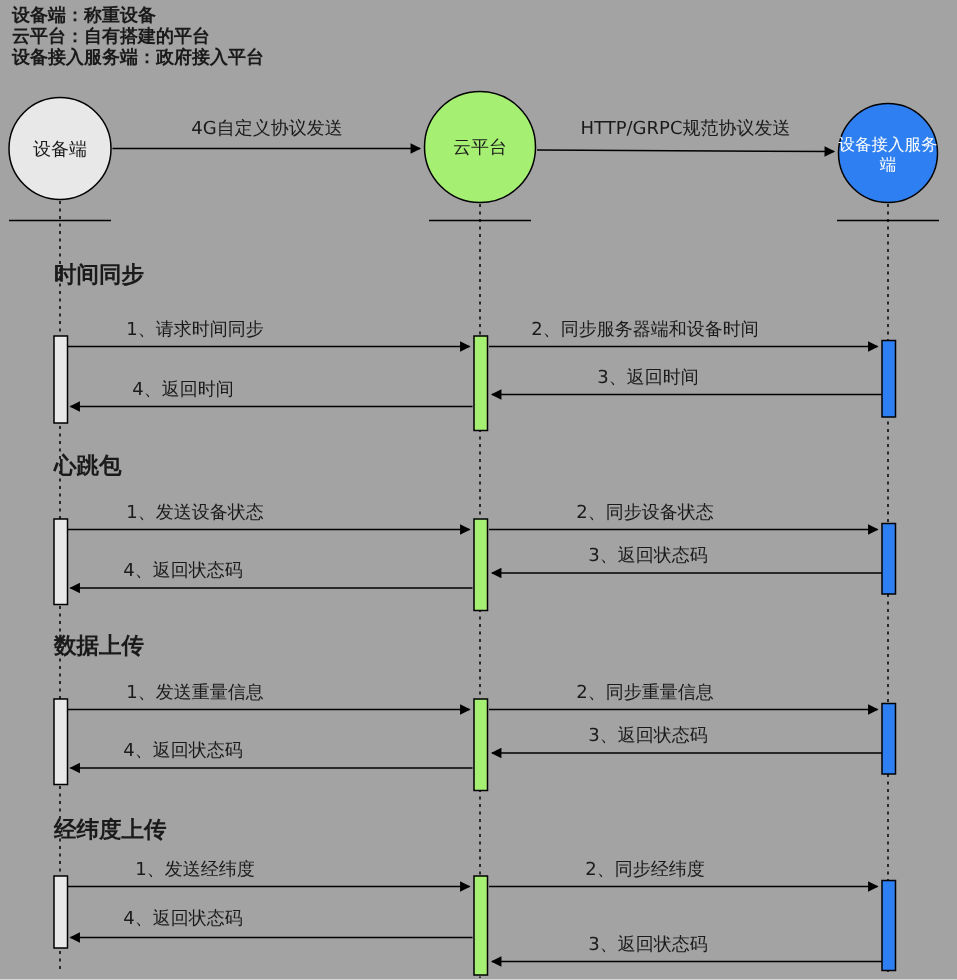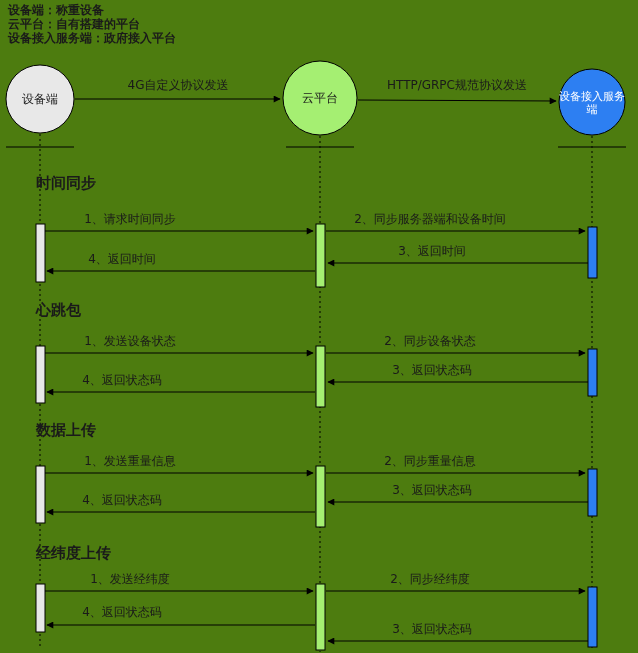"设备端：称重设备" .canvas { background: #4d7c0f -> #a3a3a3 }
